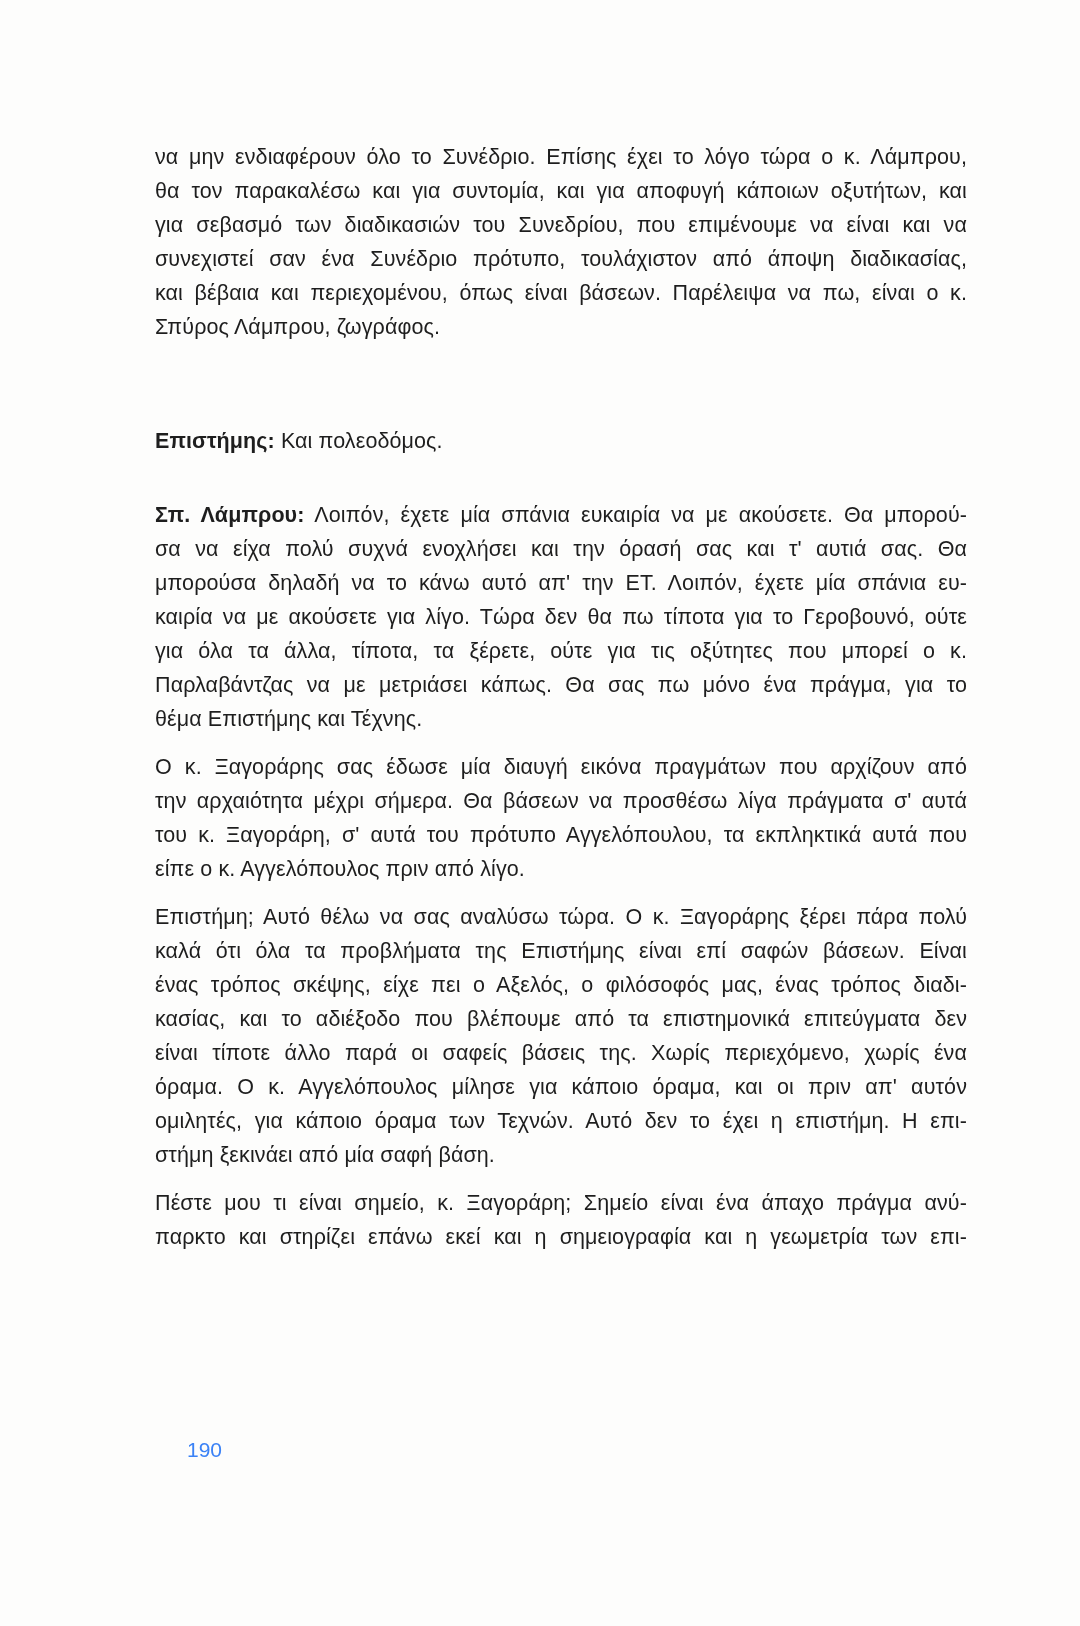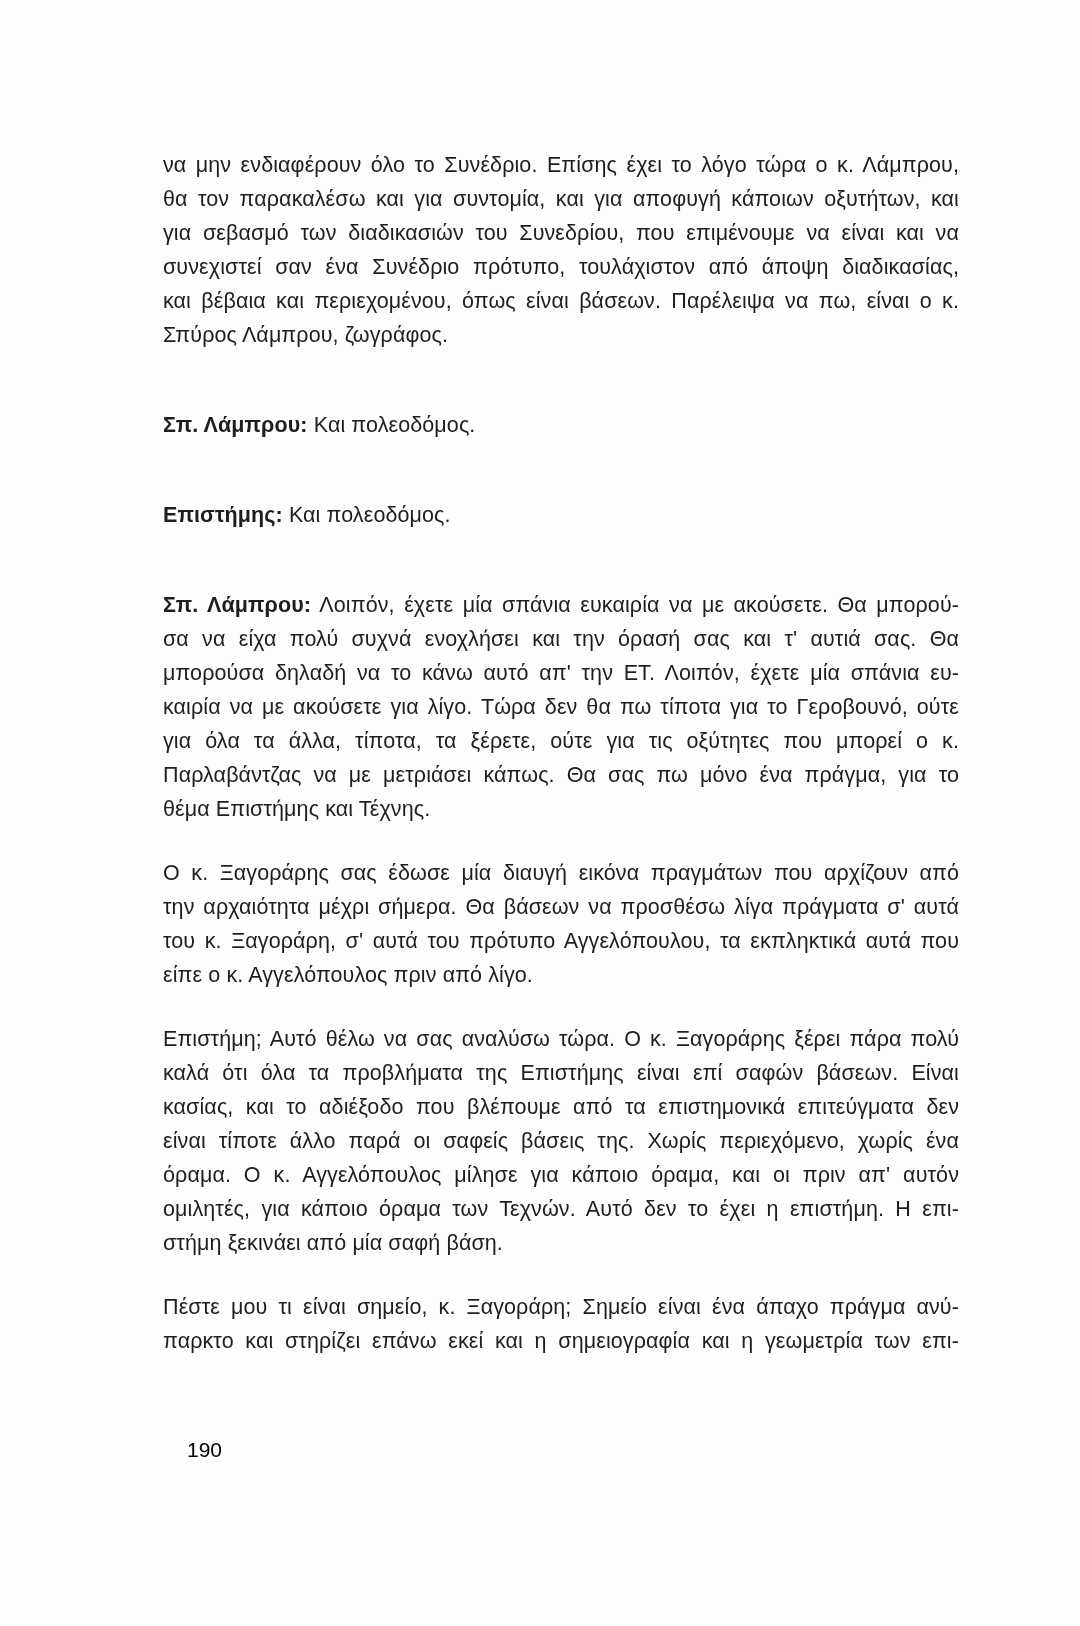"να μην ενδιαφέρουν όλο το" .para { margin: 8px -> 0 }
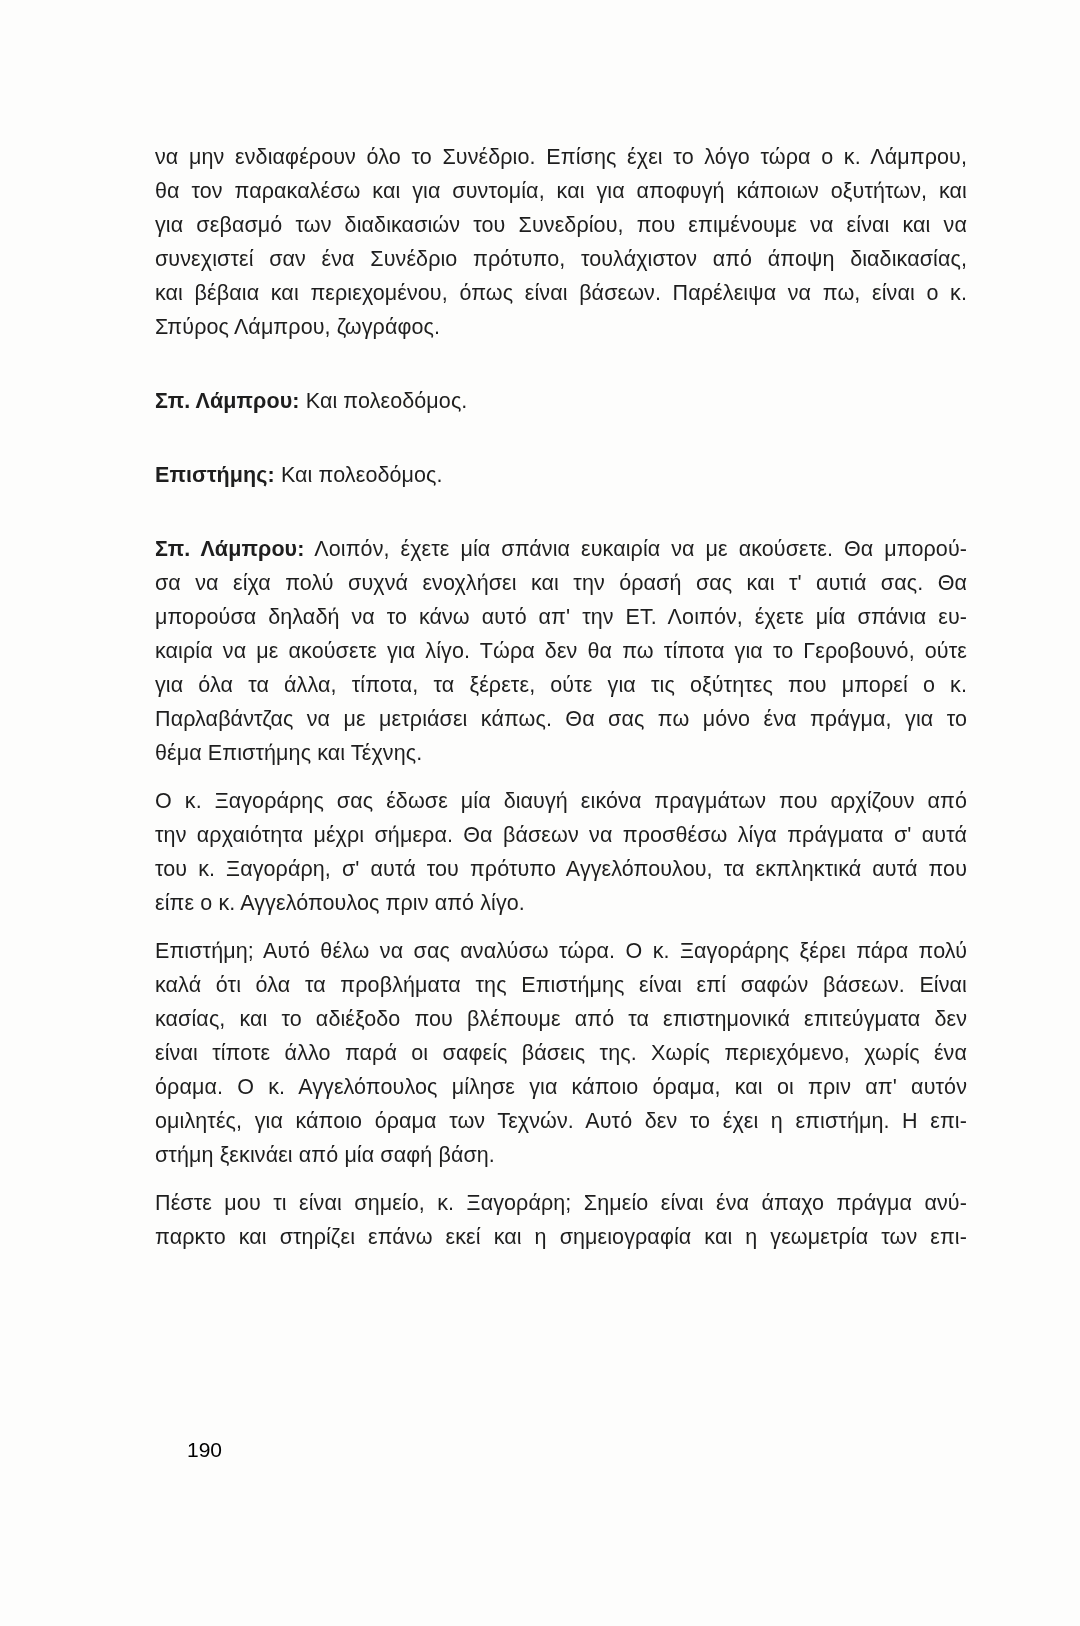"Σπ. Λάμπρου: Και πολεοδόμος." div.para { html: <div> <span><span>Σπ. Λάμπρου:</span><span> Και πολεοδόμος.</span></span> </div> -> none }
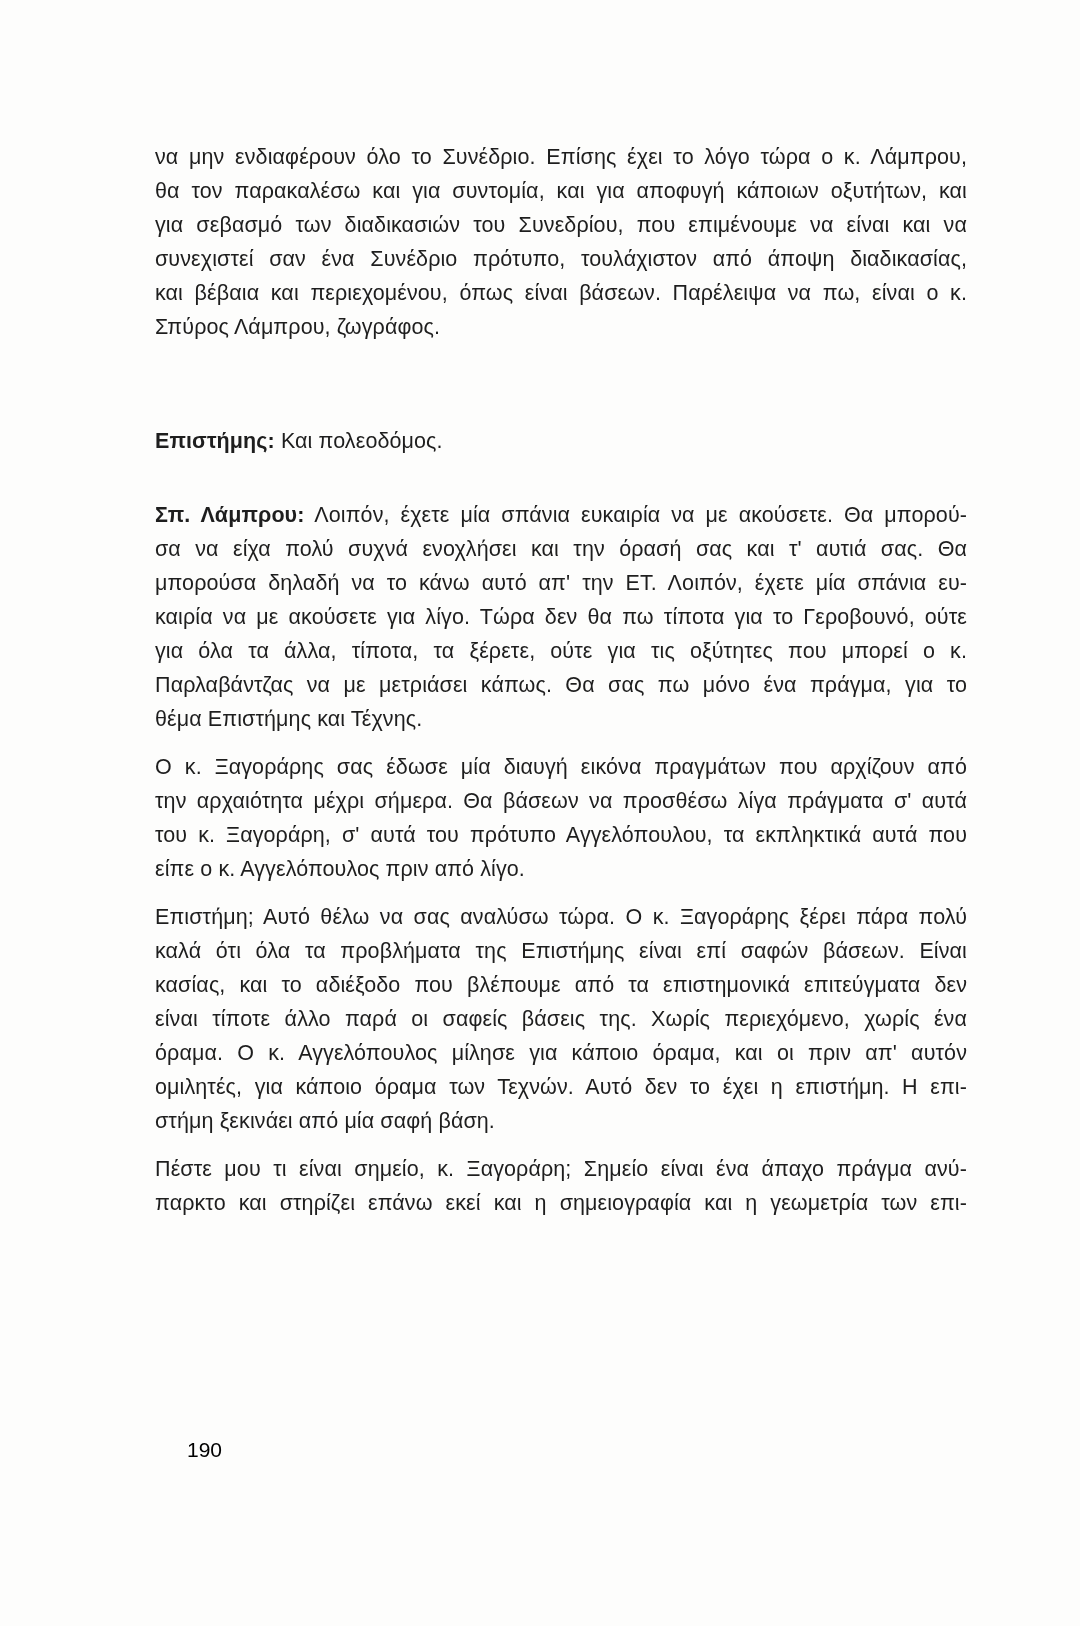"ένας τρόπος σκέψης, είχε πει" span.line { html: none -> <span>ένας τρόπος σκέψης, είχε πει ο Αξελός, ο φιλόσοφός μας, ένας τρόπος διαδι-</span> }
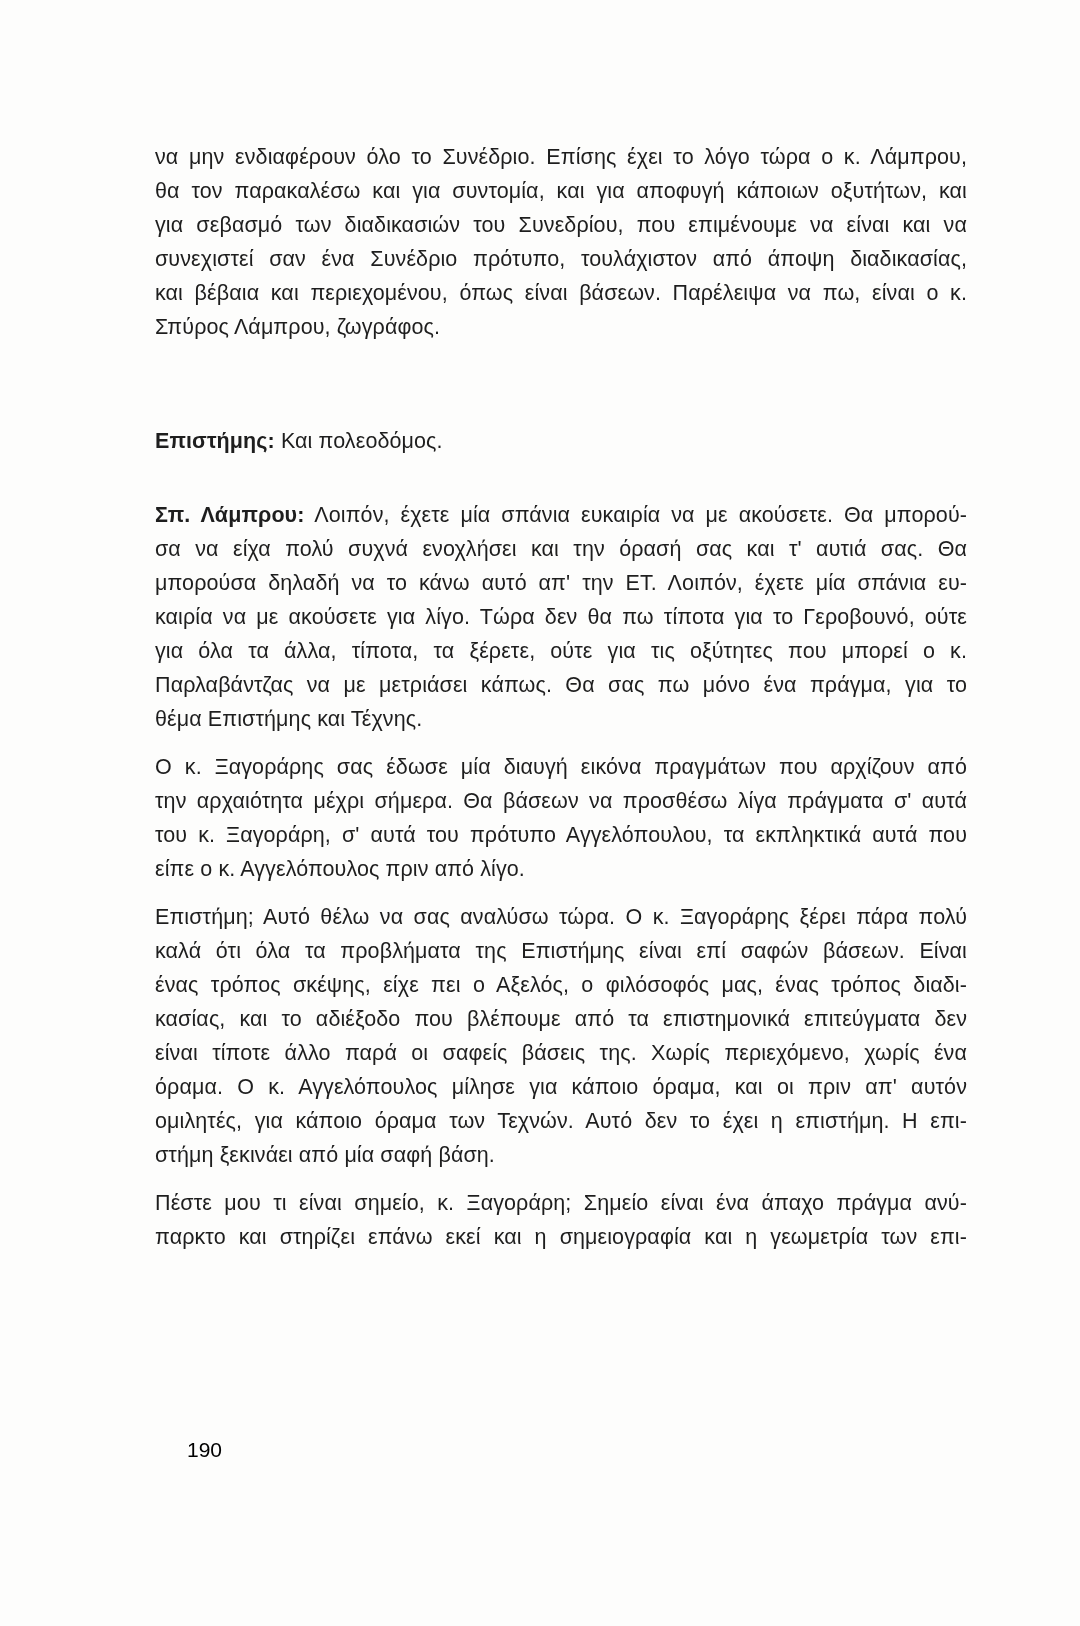"190" .page-number { color: #000000 -> #3b82f6 }
